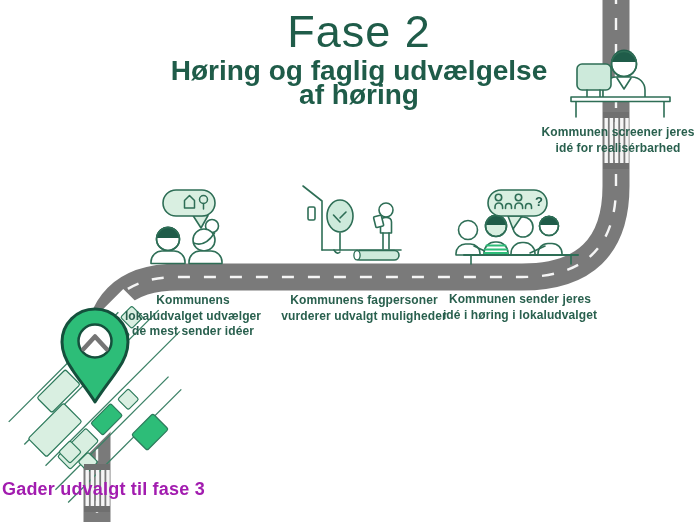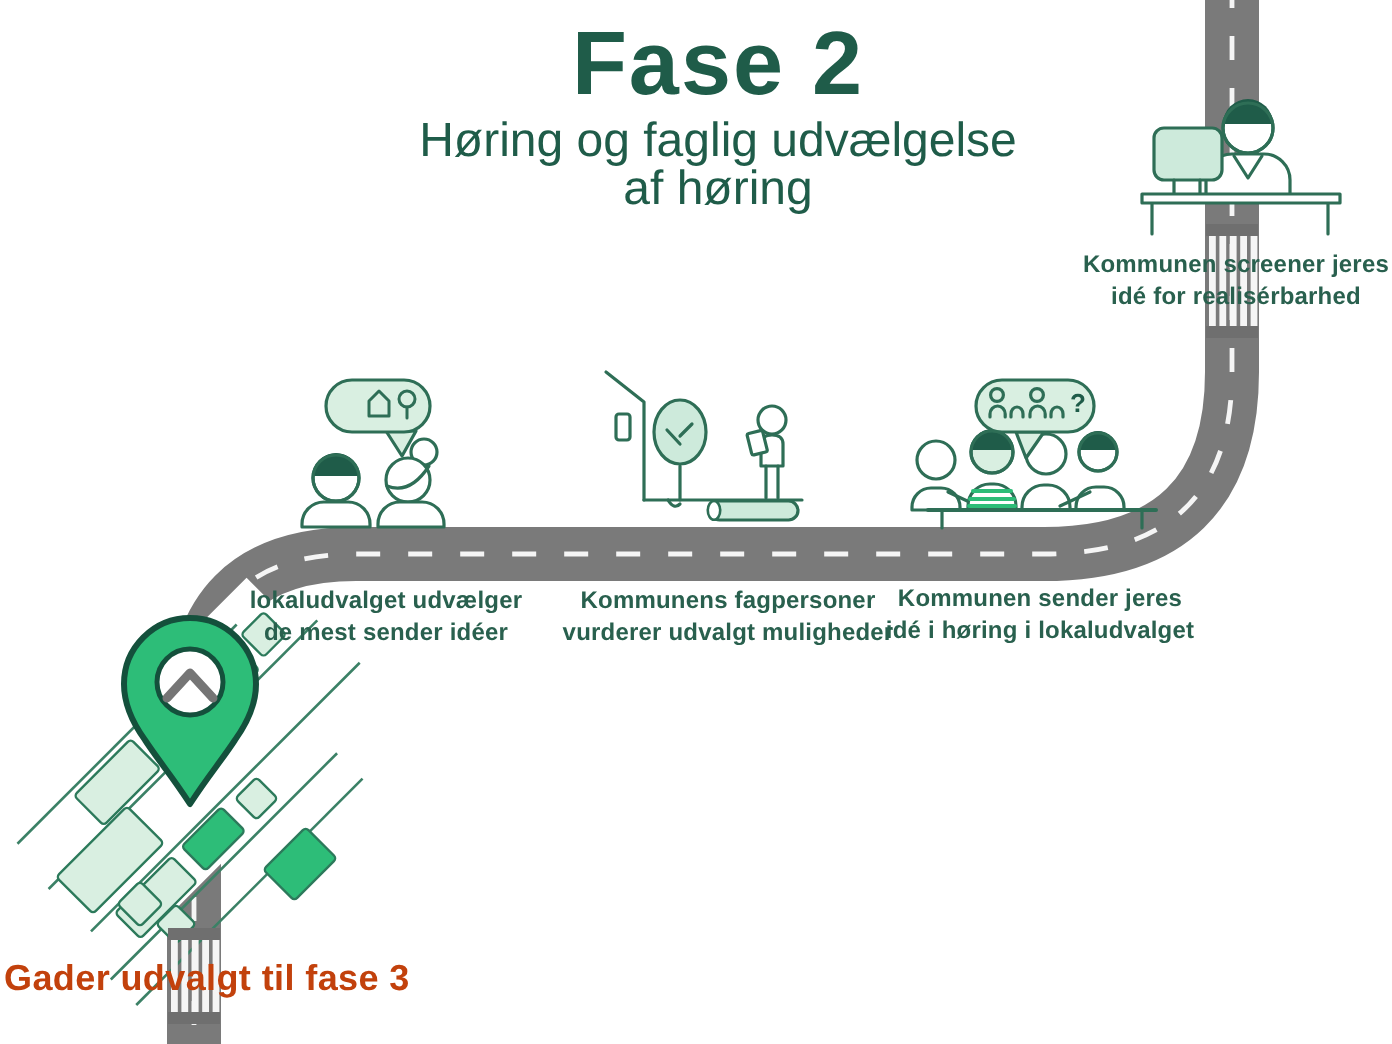"Fase 2" .hdr .title { font-weight: 700 -> 400 }
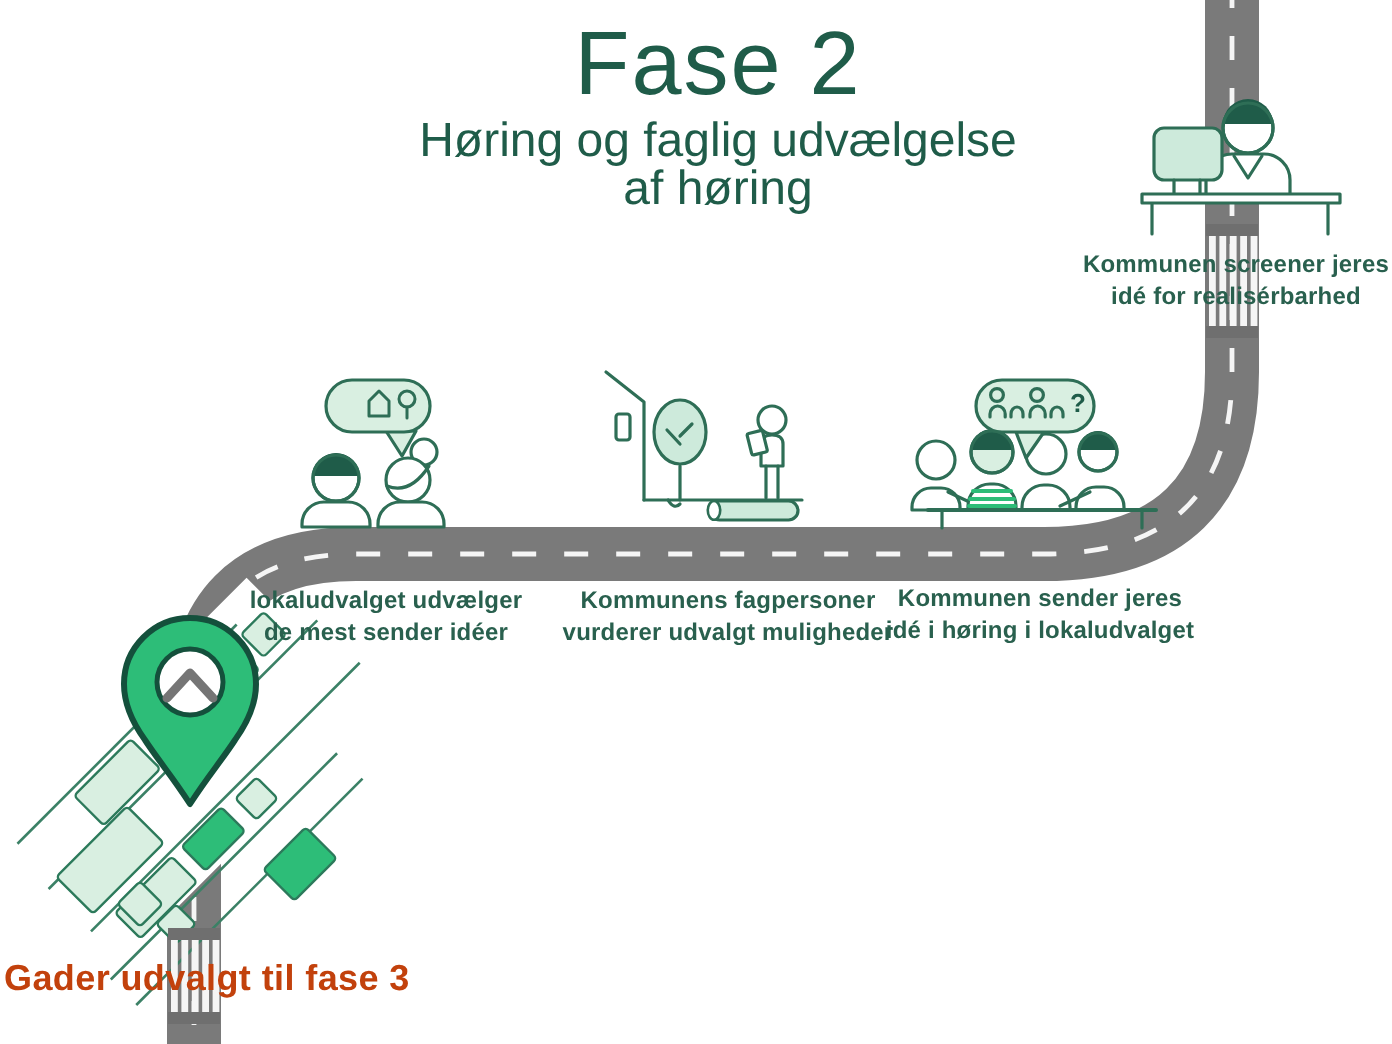"Høring og faglig udvælgelse" .hdr .sub { font-size: 24px -> 28px; font-weight: 400 -> 700 }
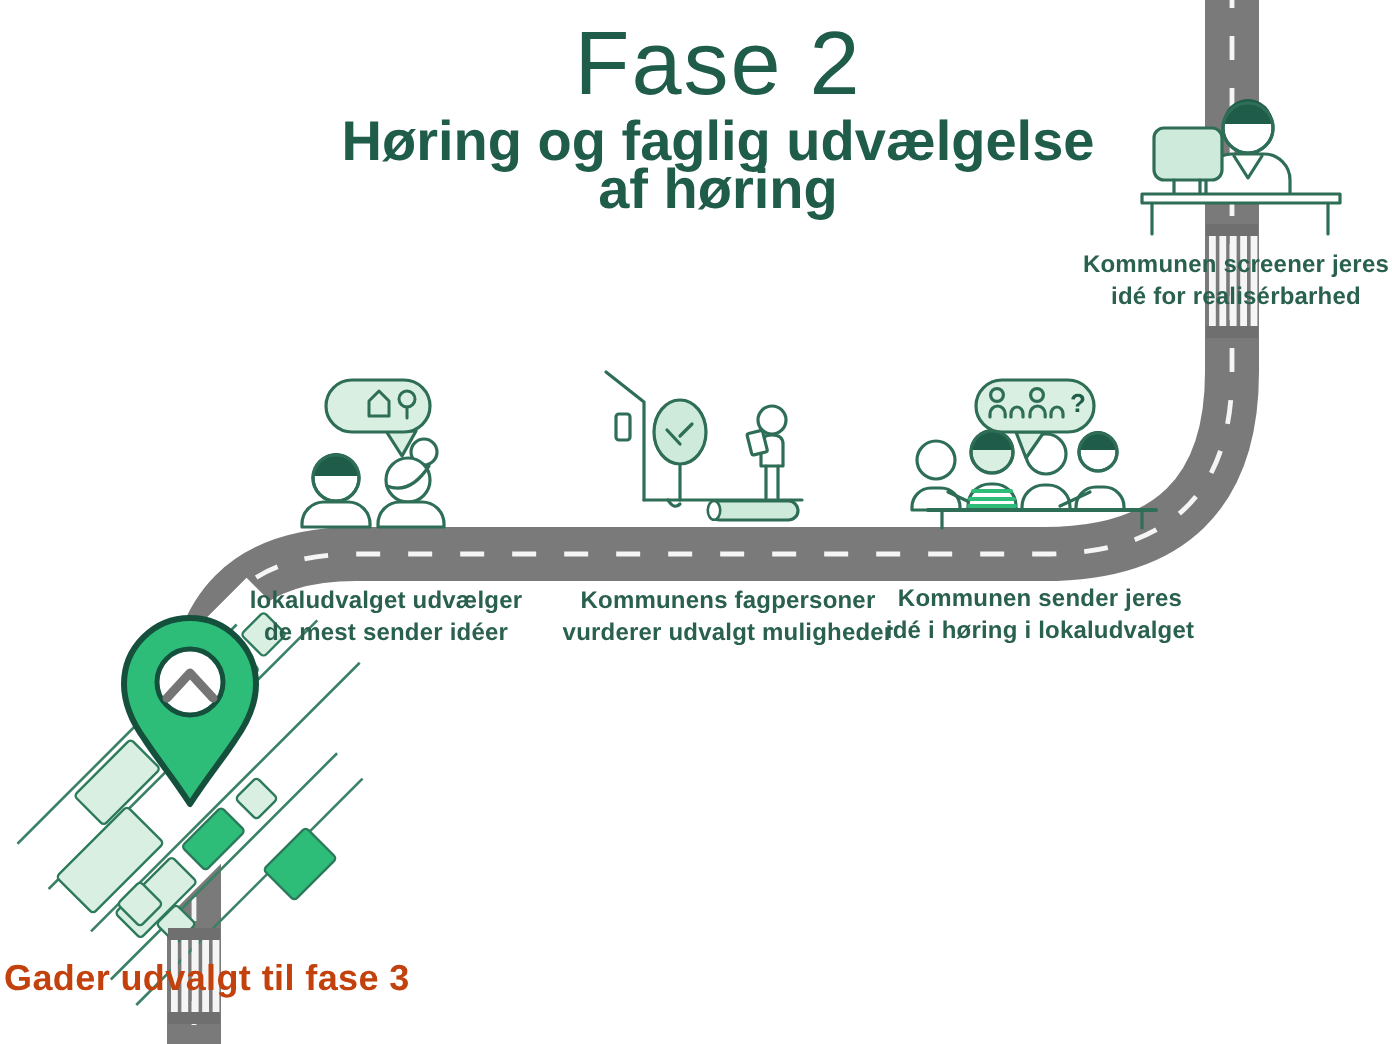"Kommunens" div { html: none -> <div>Kommunens</div> }
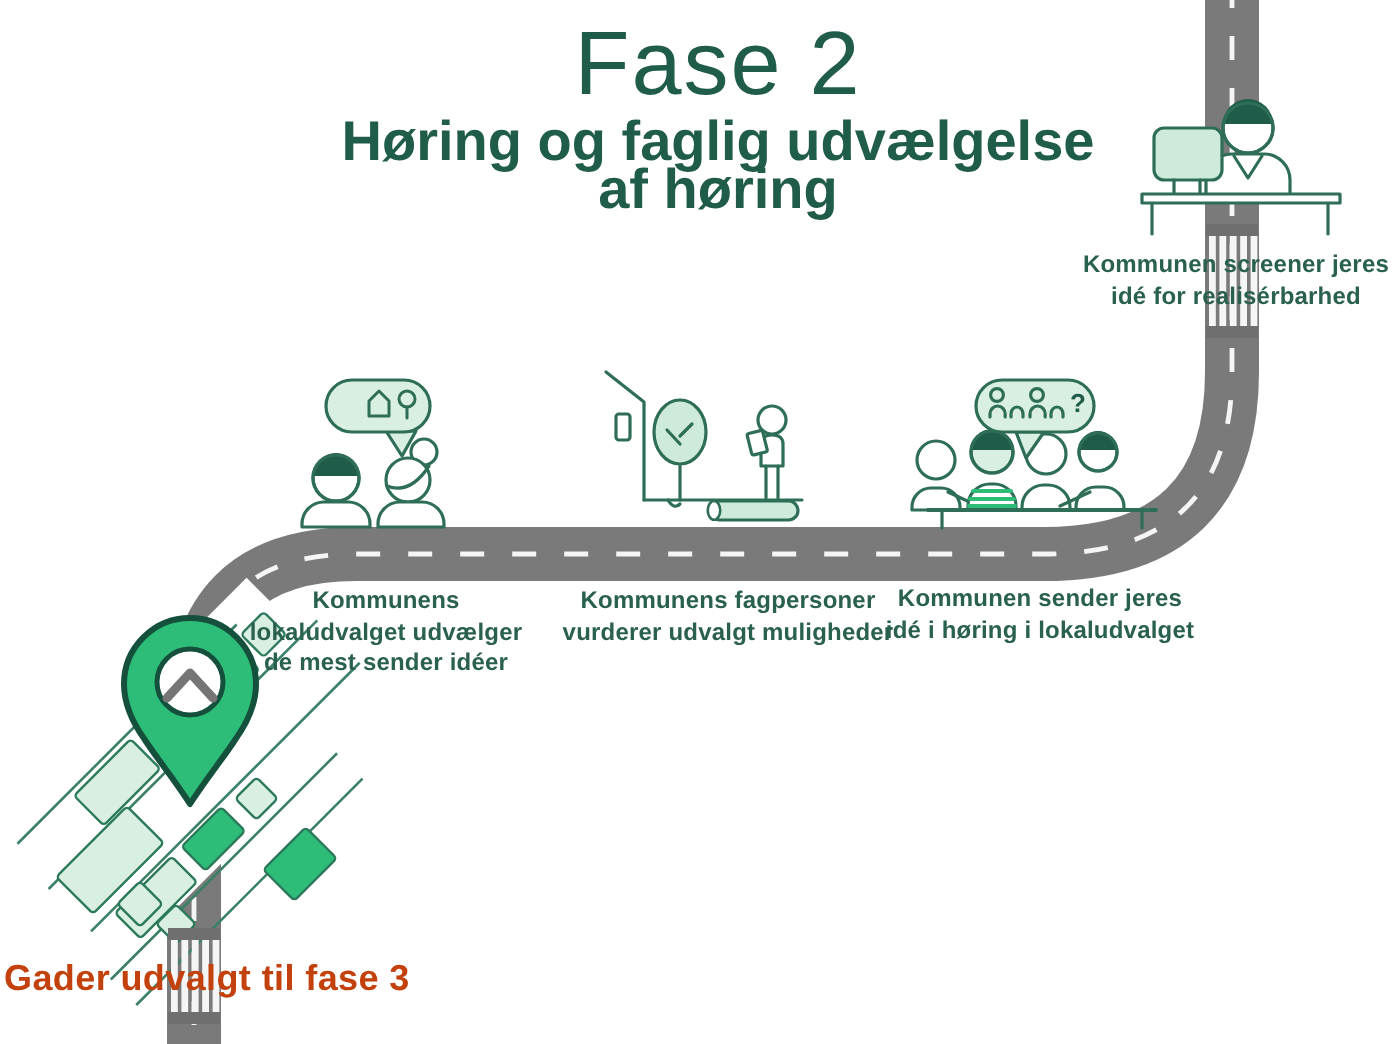"Gader udvalgt til fase 3" .endpoint { color: #c2410c -> #a21caf }
